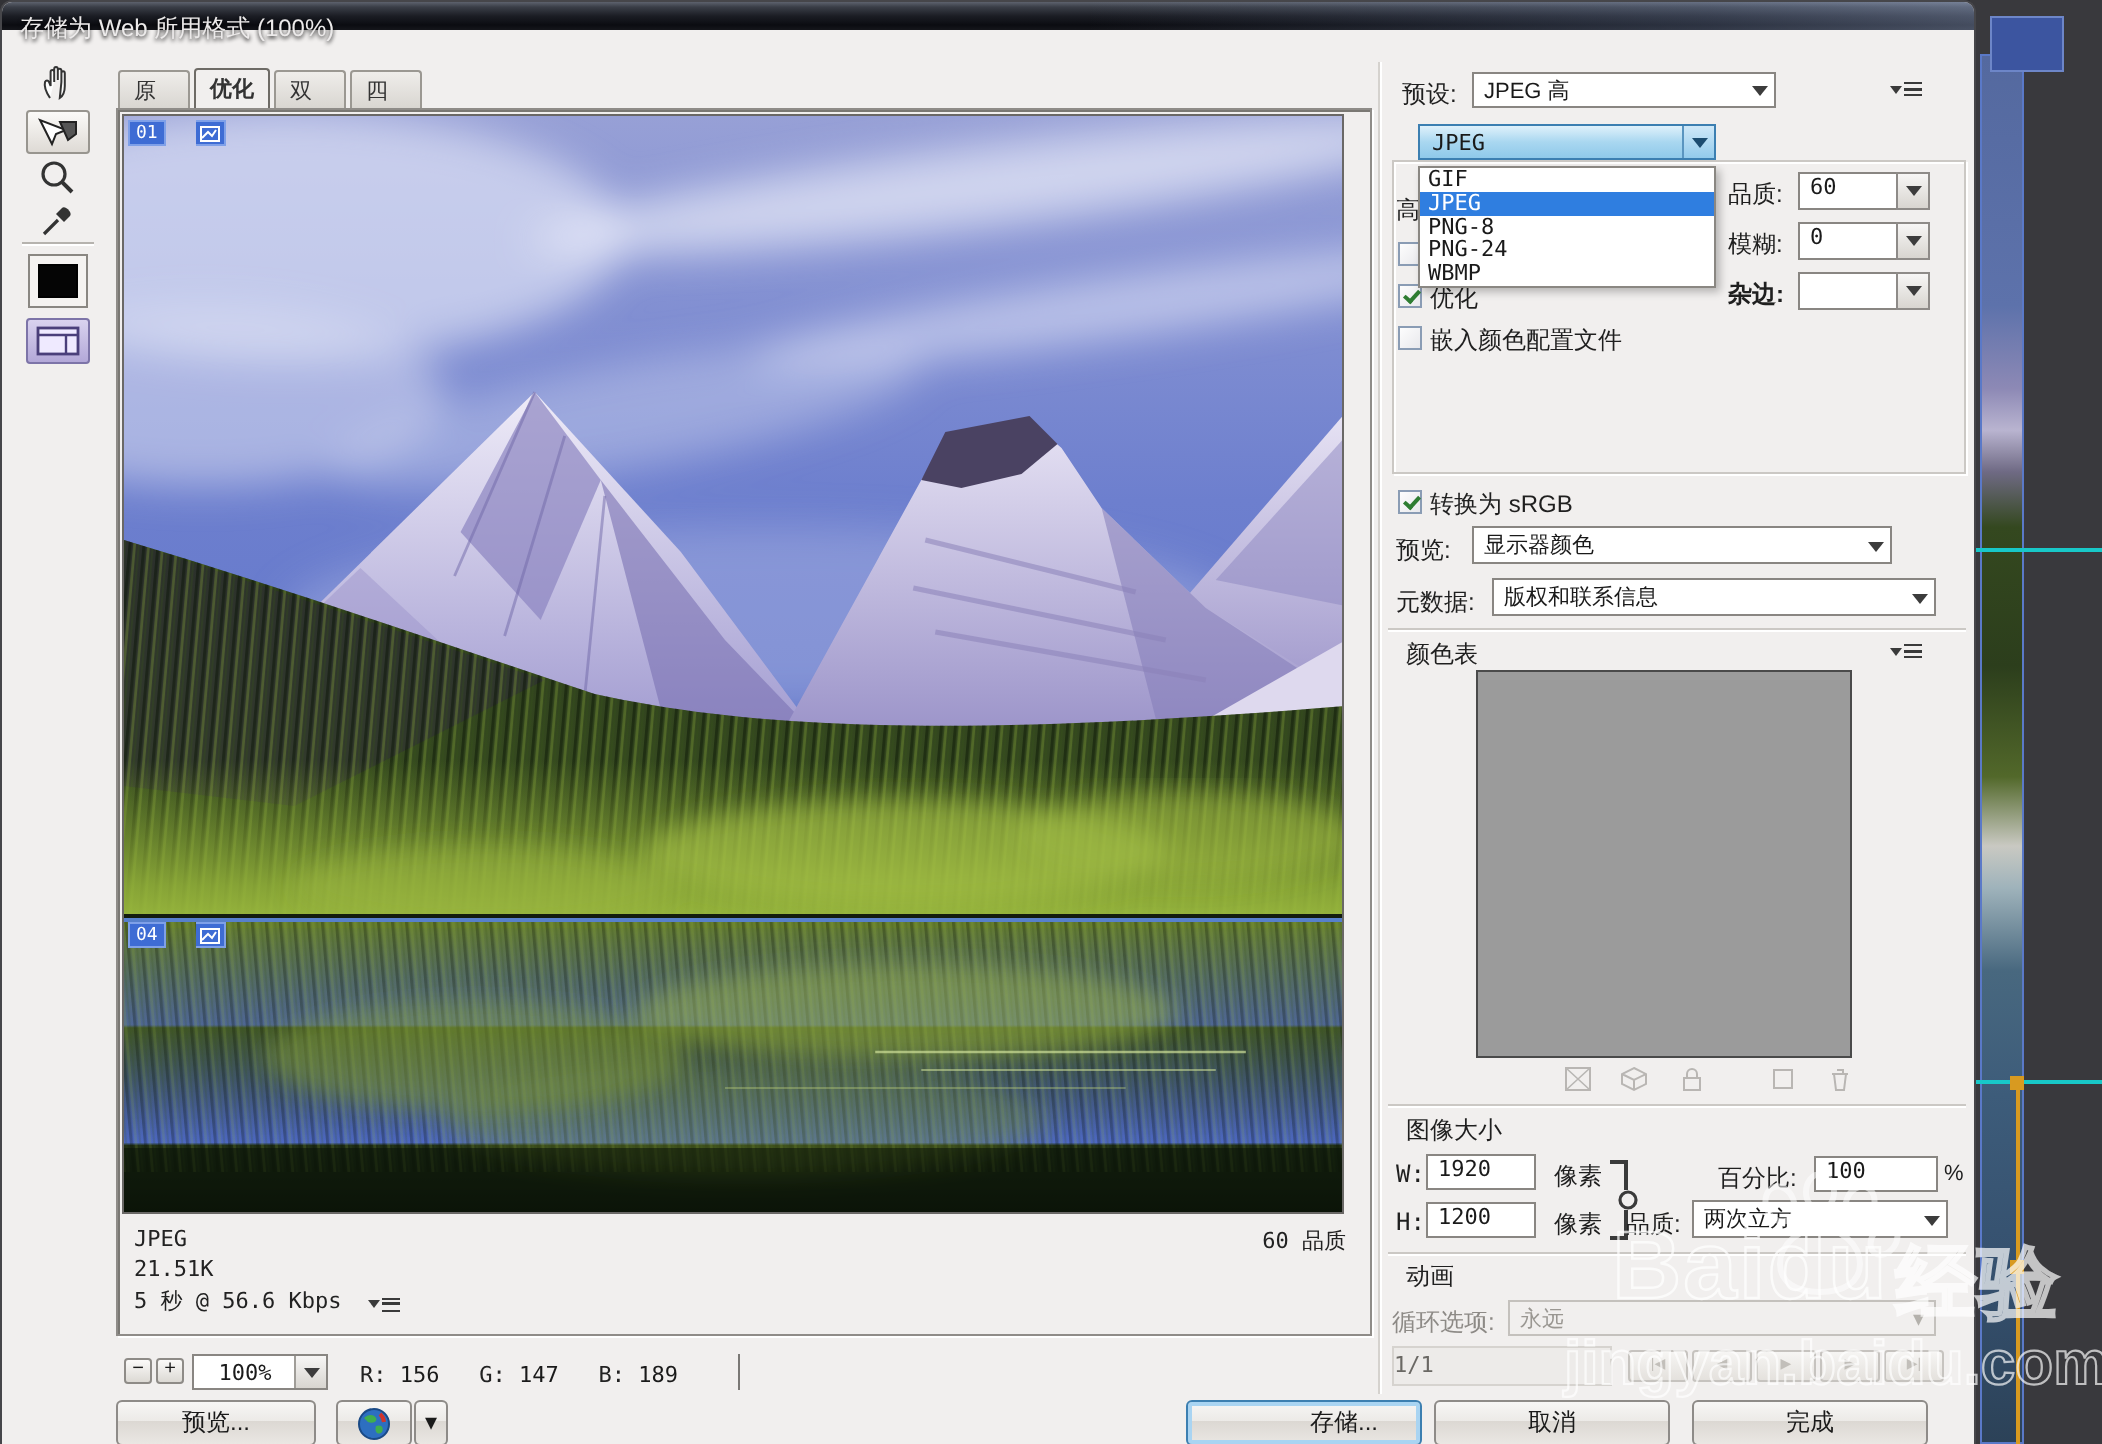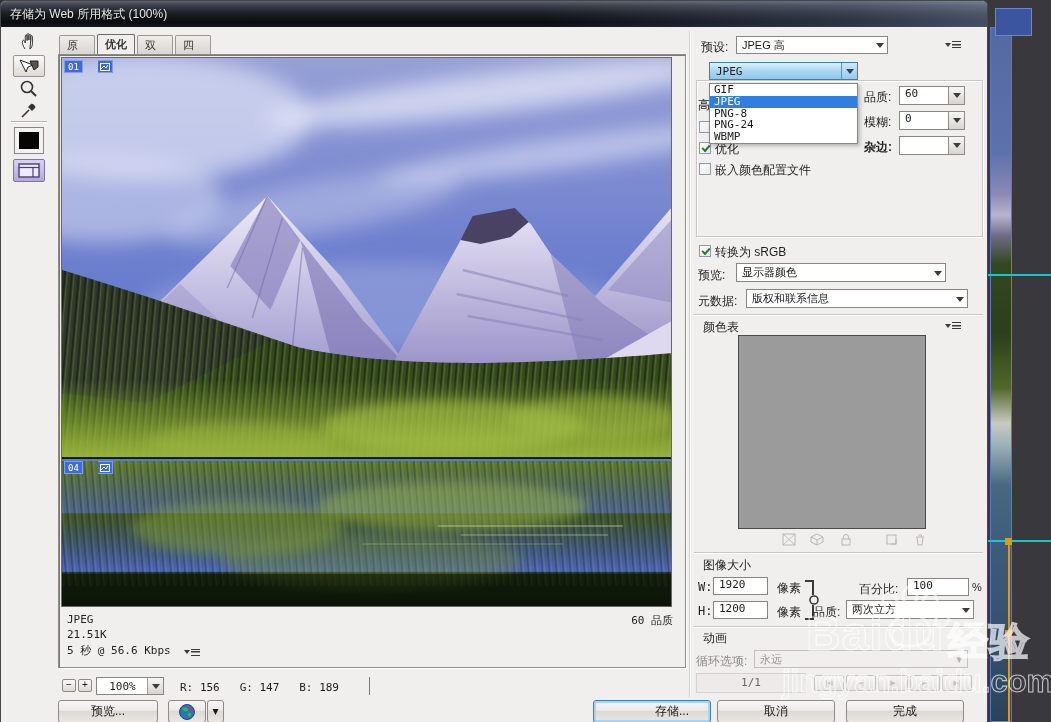"存储为 Web 所用格式 (100%)" .titlebar { height: 26px -> 14px }
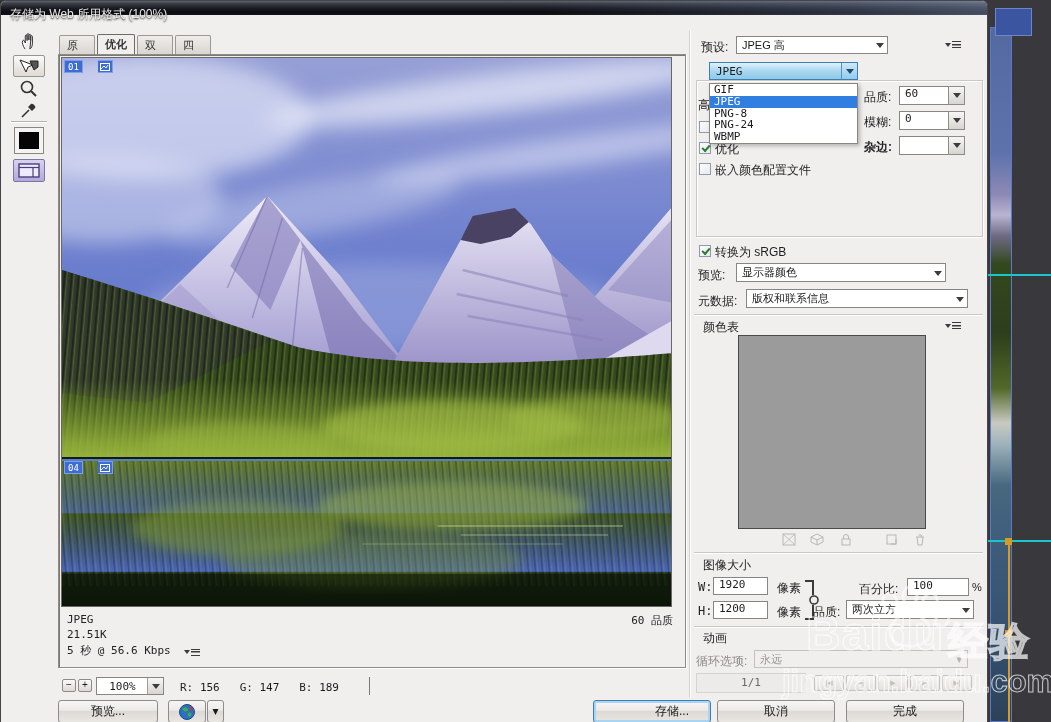"1/1" .framebar { text-align: center -> left }
